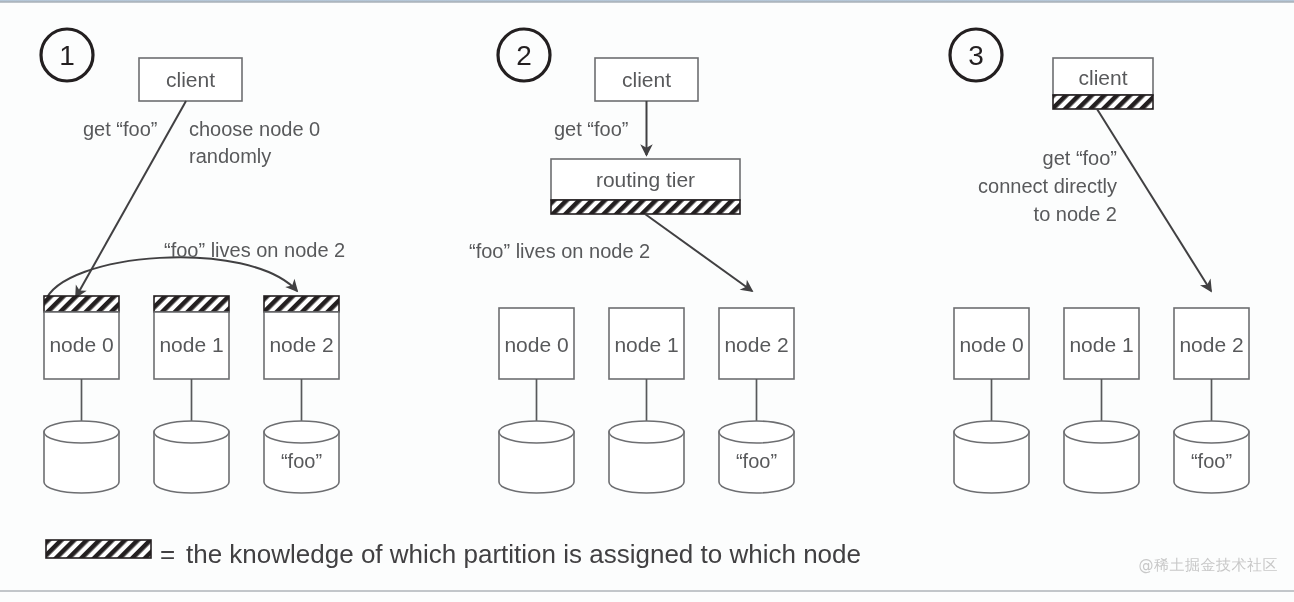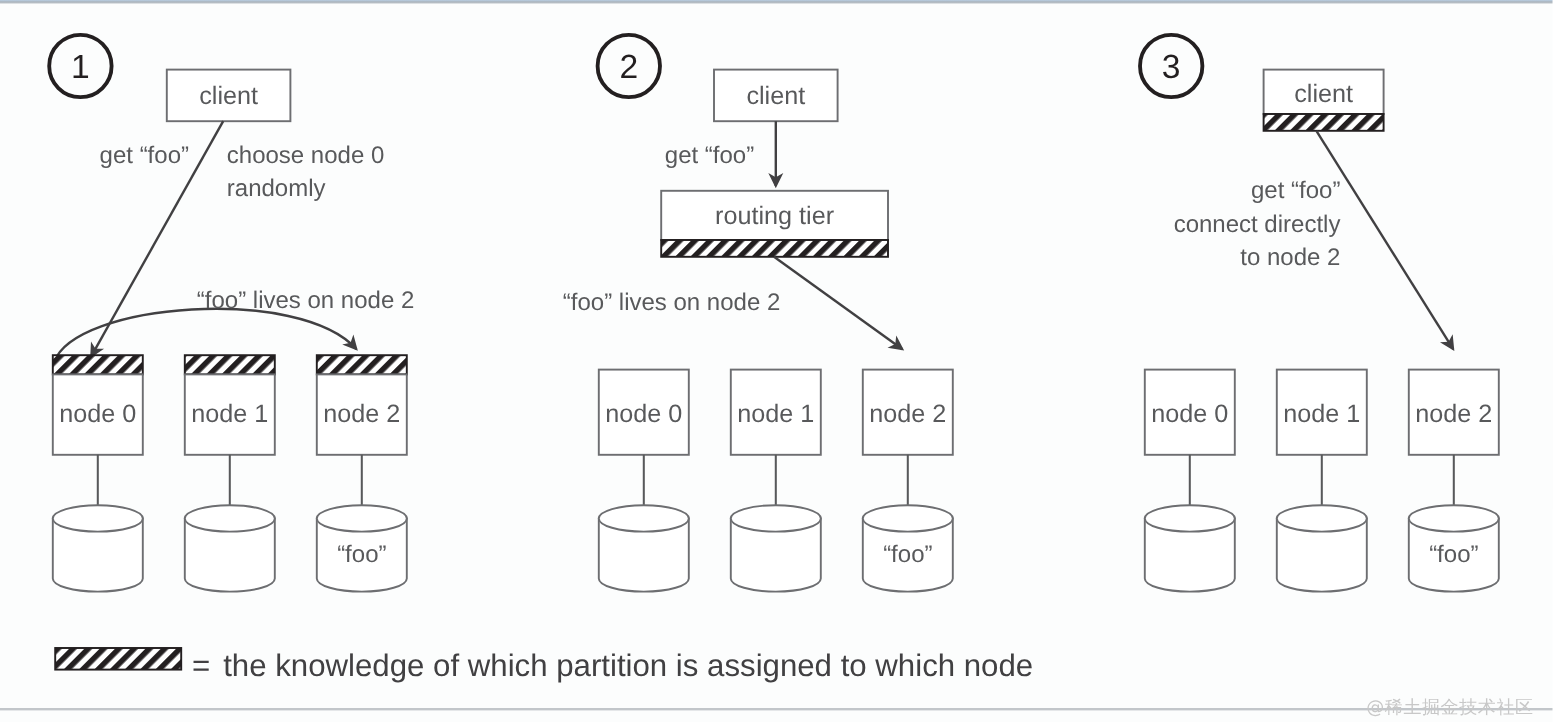"@稀土掘金技术社区" .wm { top: 580px -> 556px }
